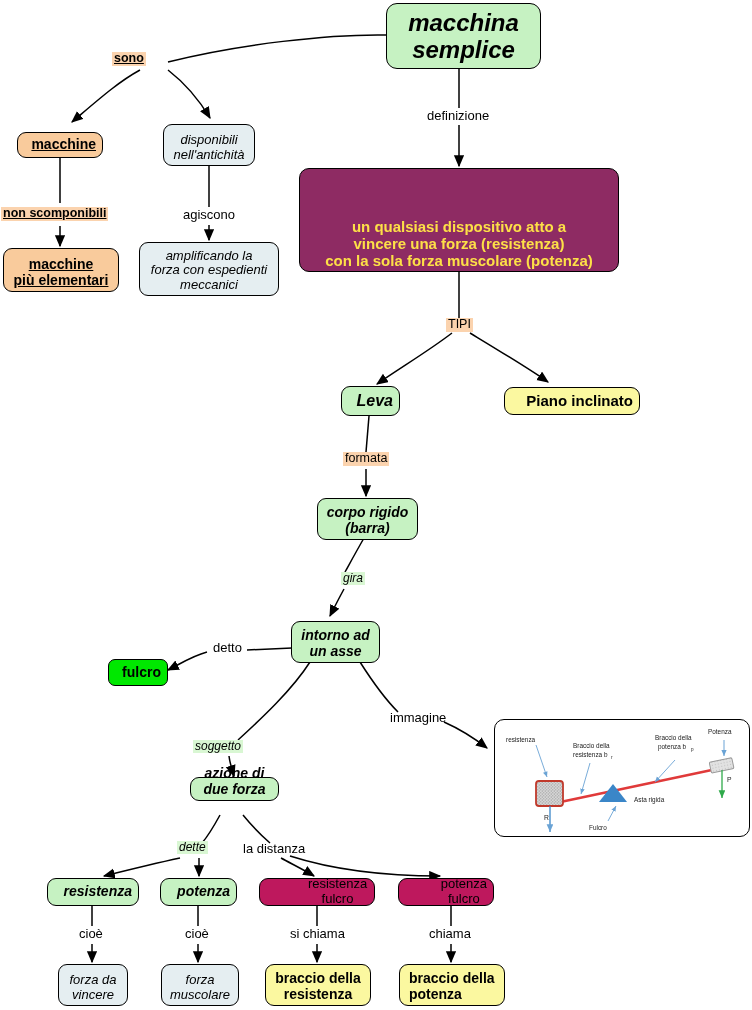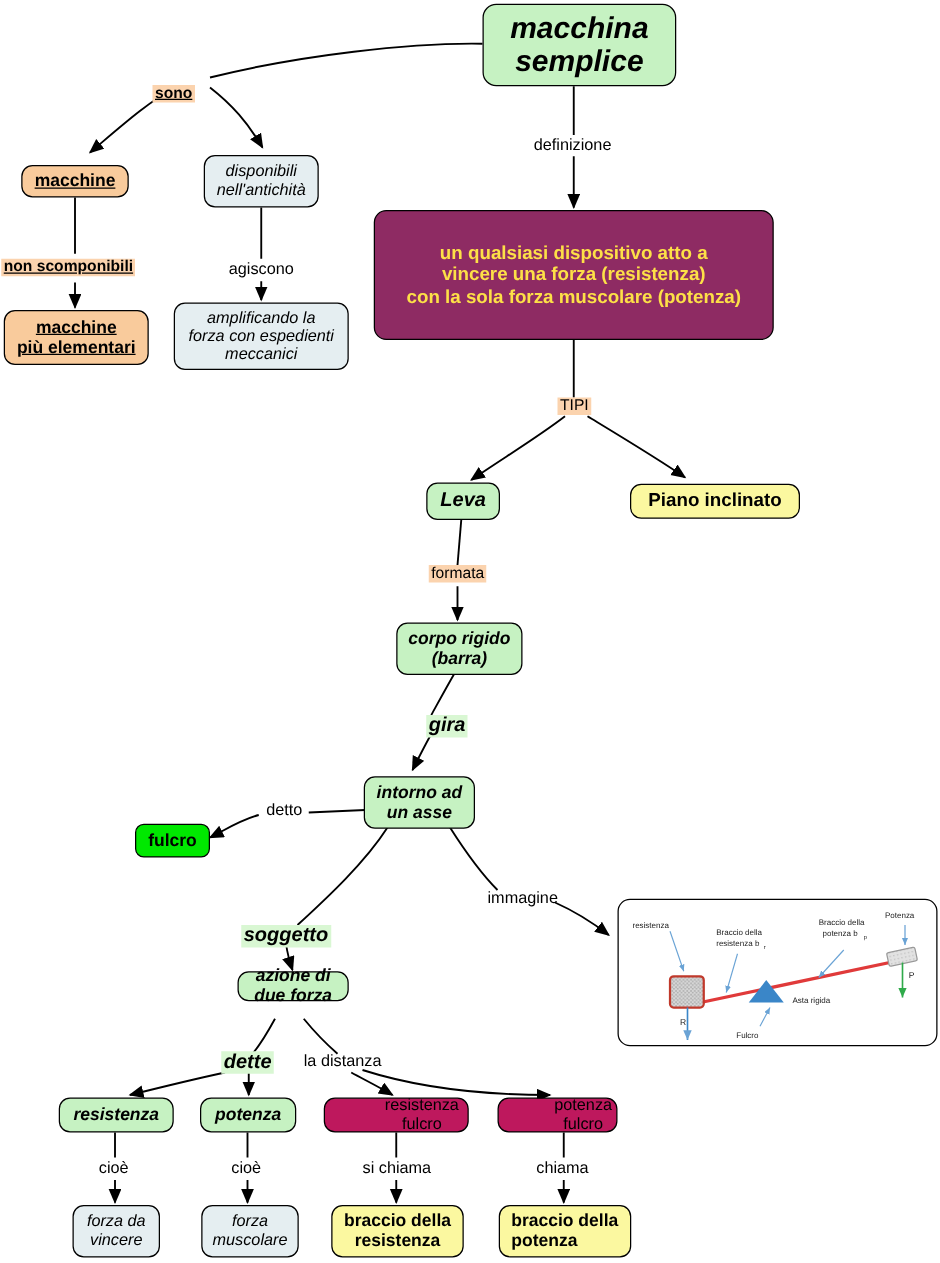"macchina semplice" .node { justify-content: center -> flex-end }
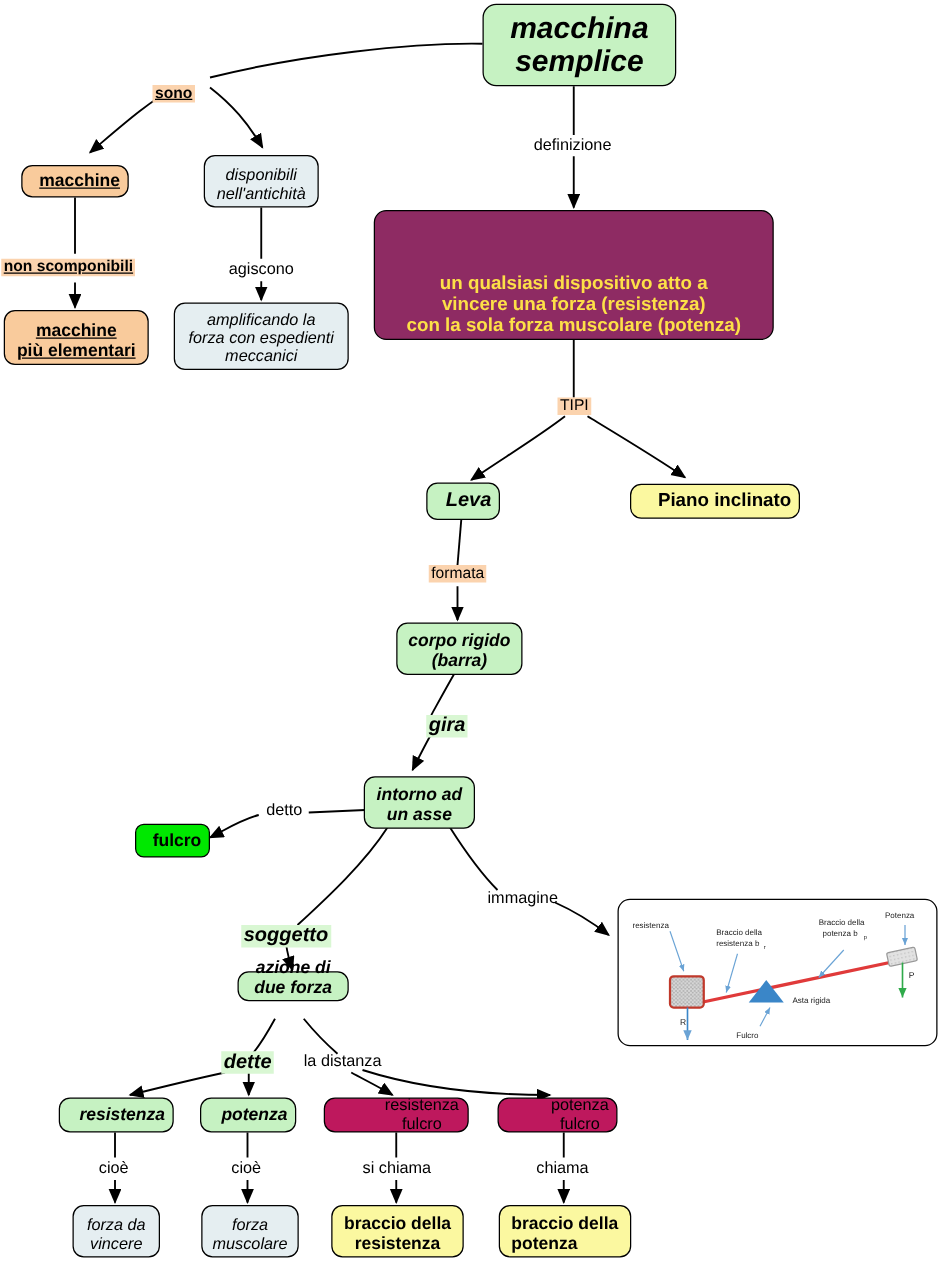"sono" div.lbl { left: 122px -> 112px; margin-top: 16px -> none }
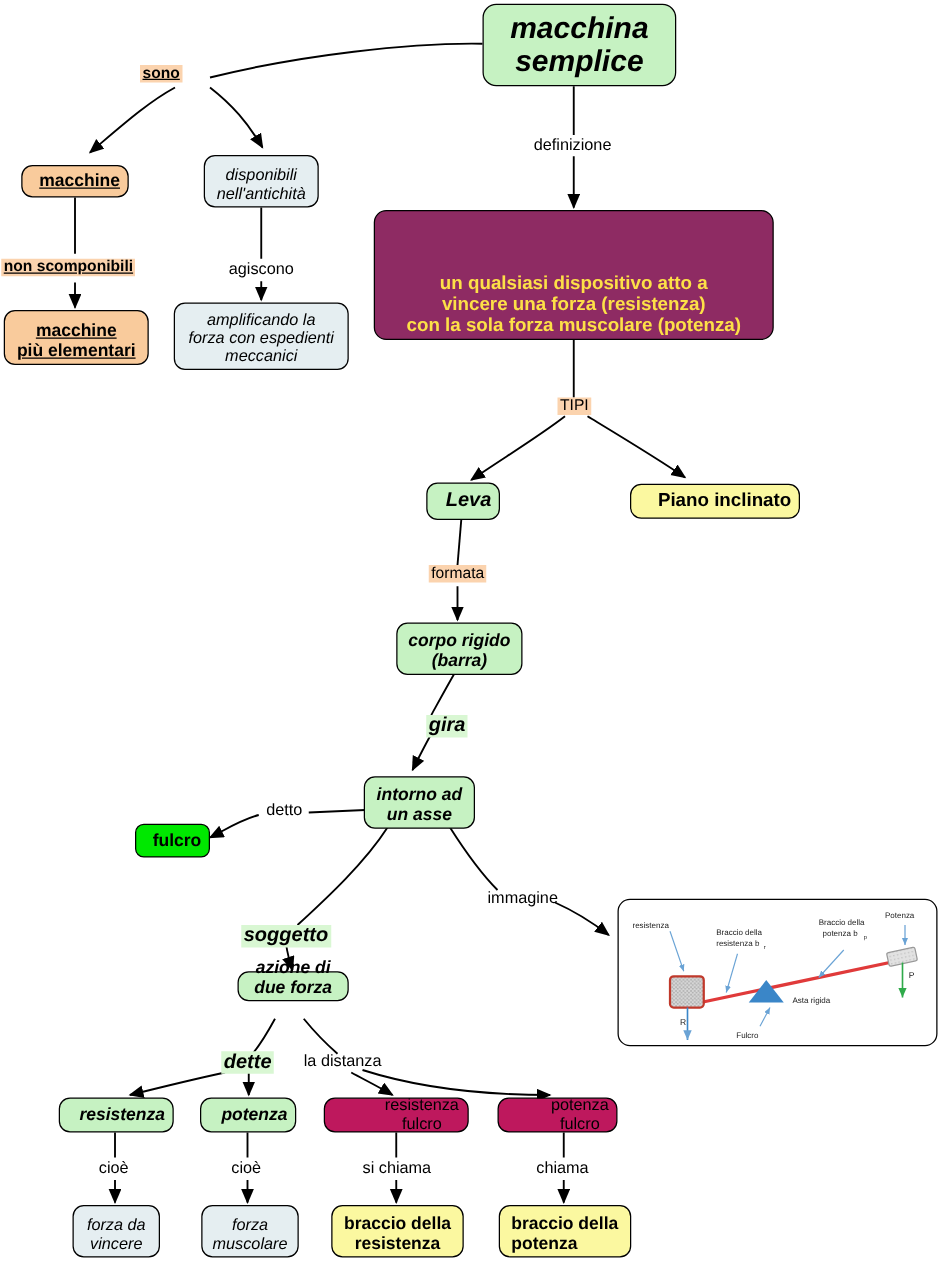"gira" .lbl-green { font-size: 16px -> 12px; font-weight: bold -> normal }
